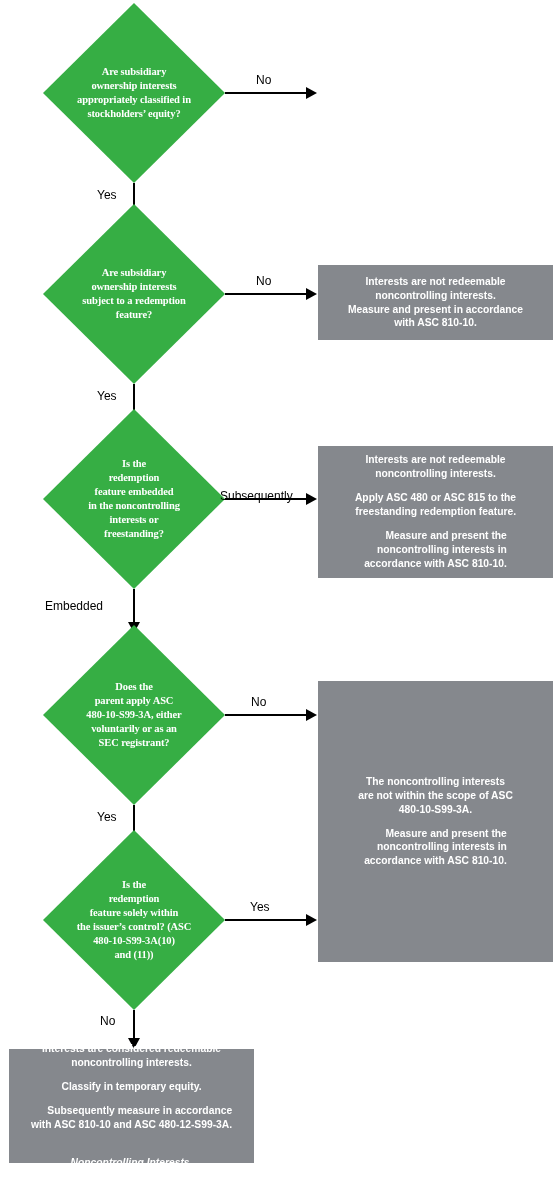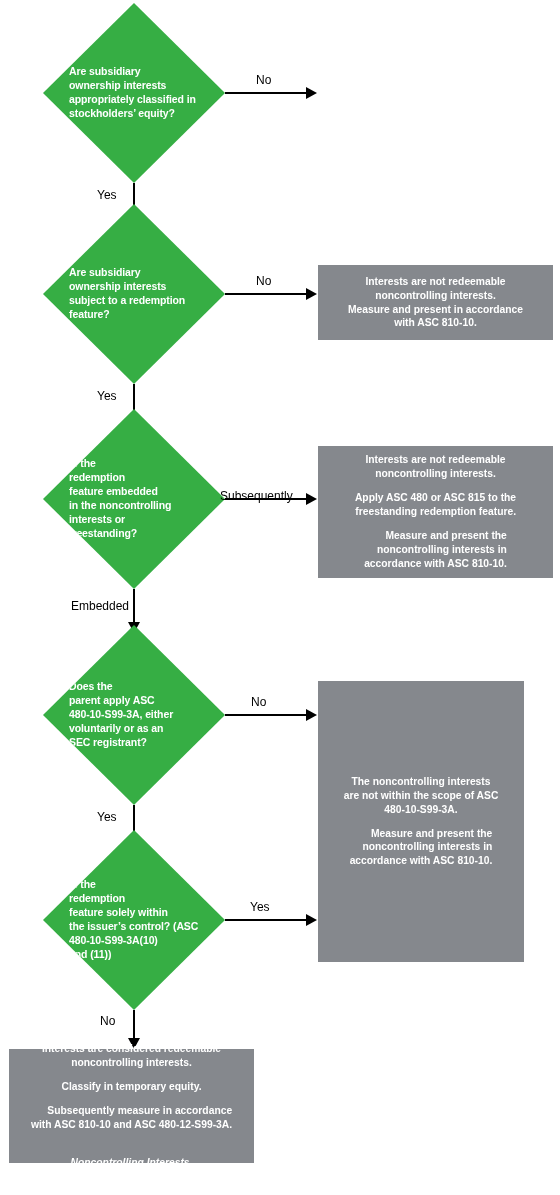"Are subsidiary" .diamond-text { font-family: none -> Liberation Serif, serif; text-align: none -> center }
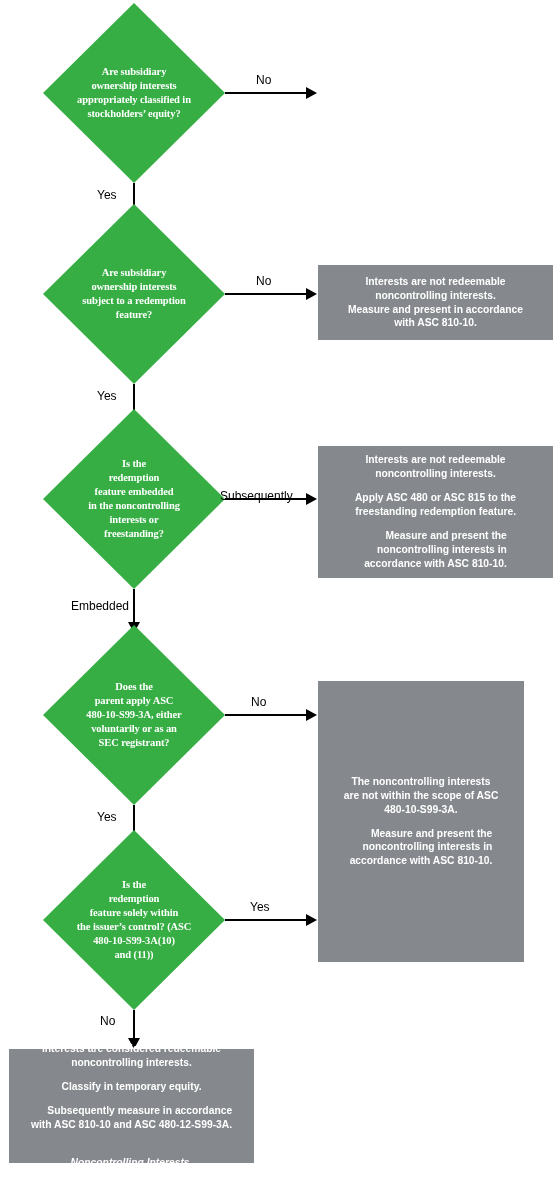"Embedded" div.edge-label { left: 71px -> 45px }
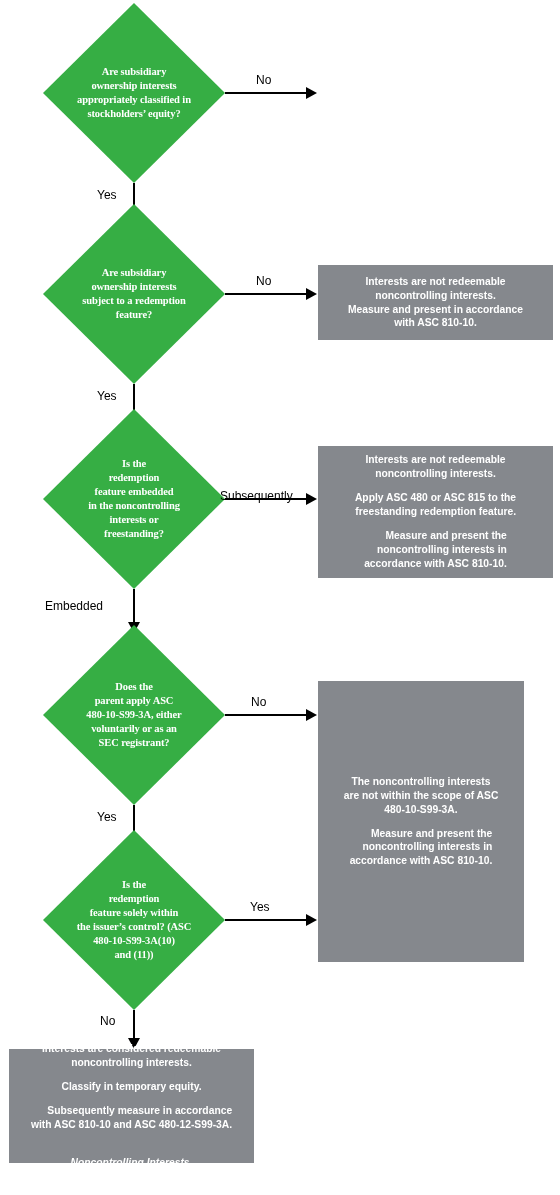"The noncontrolling interests" div.gbox { width: 206px -> 235px }
